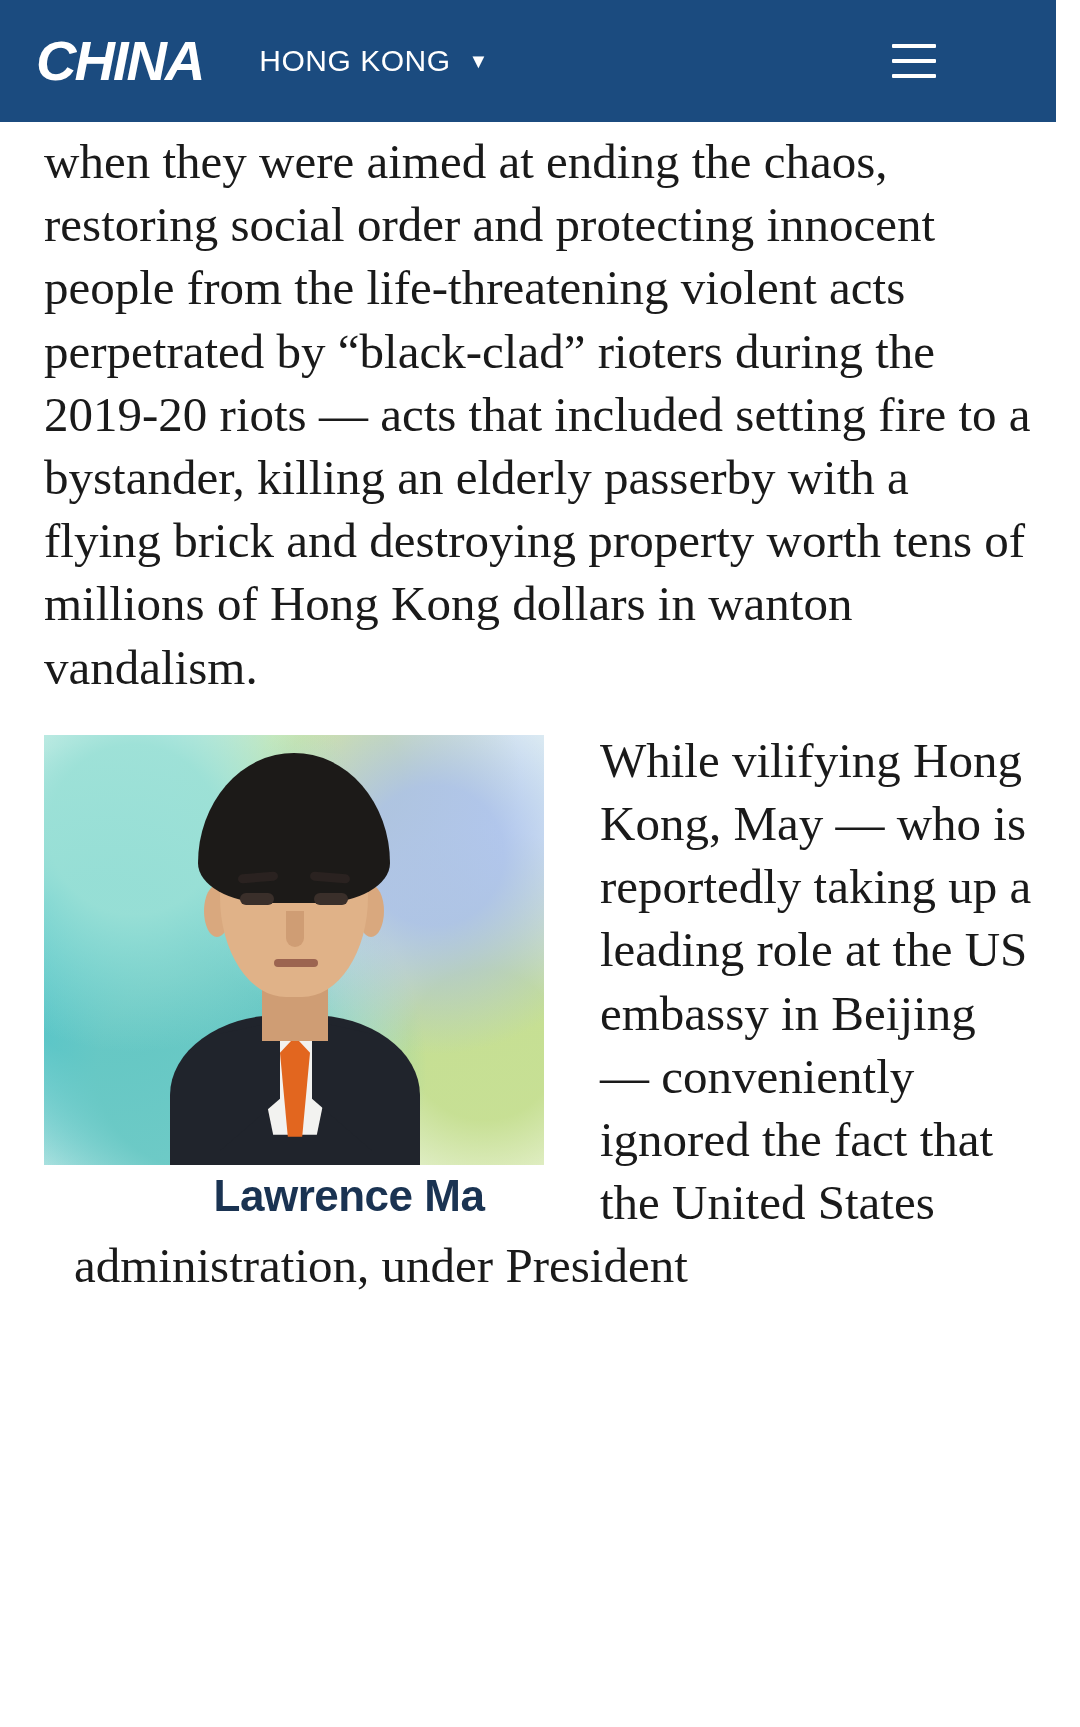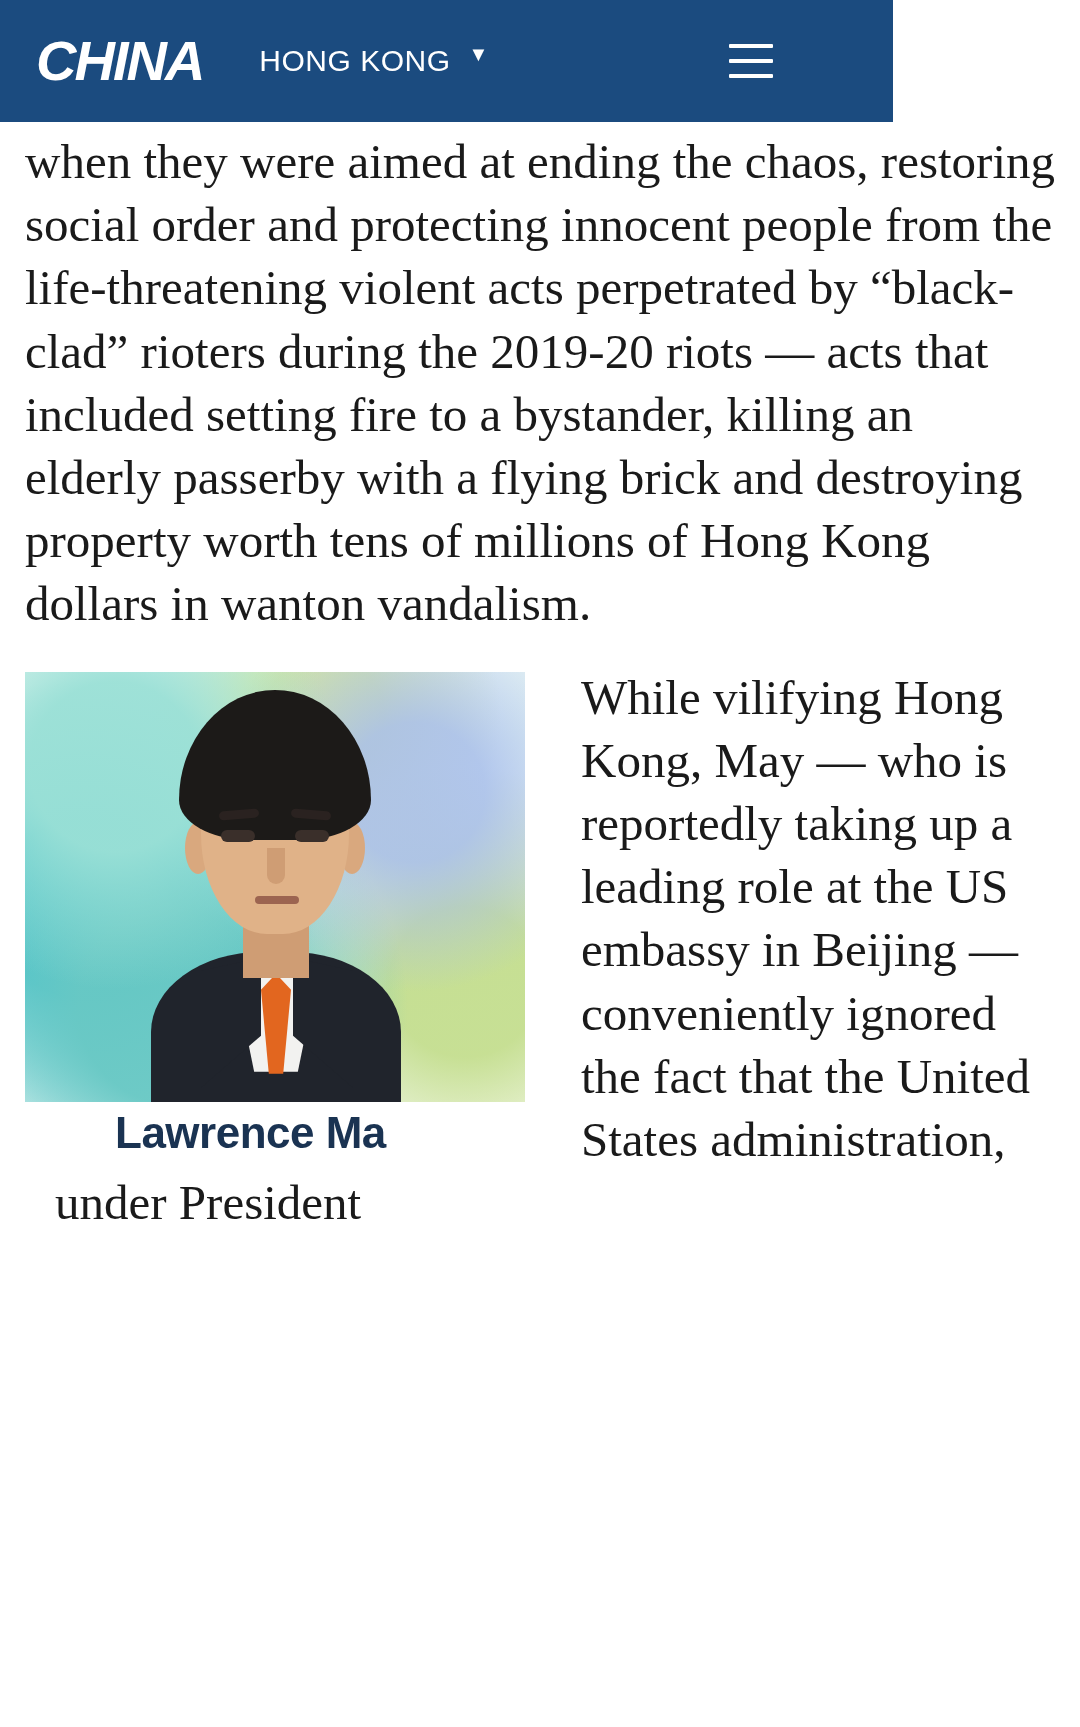"CHINA" .site-header { width: 893px -> 1056px }
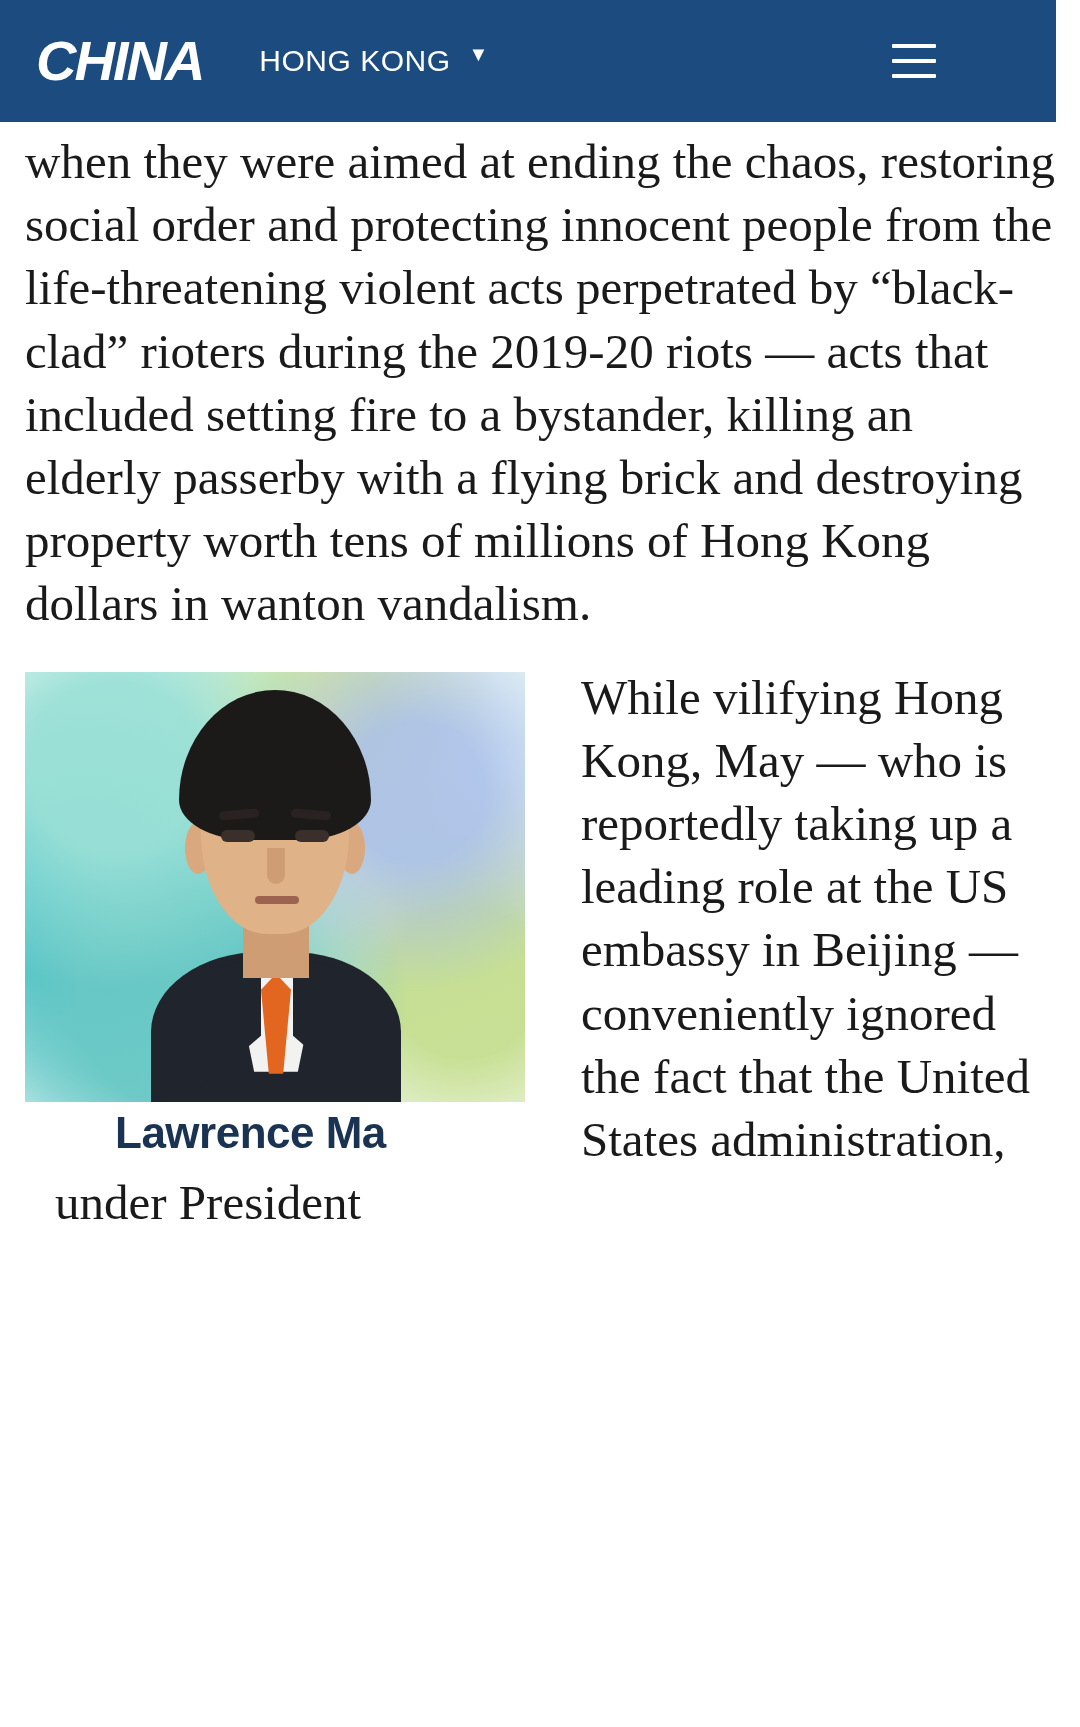"HONG KONG" .edition { align-items: none -> center }
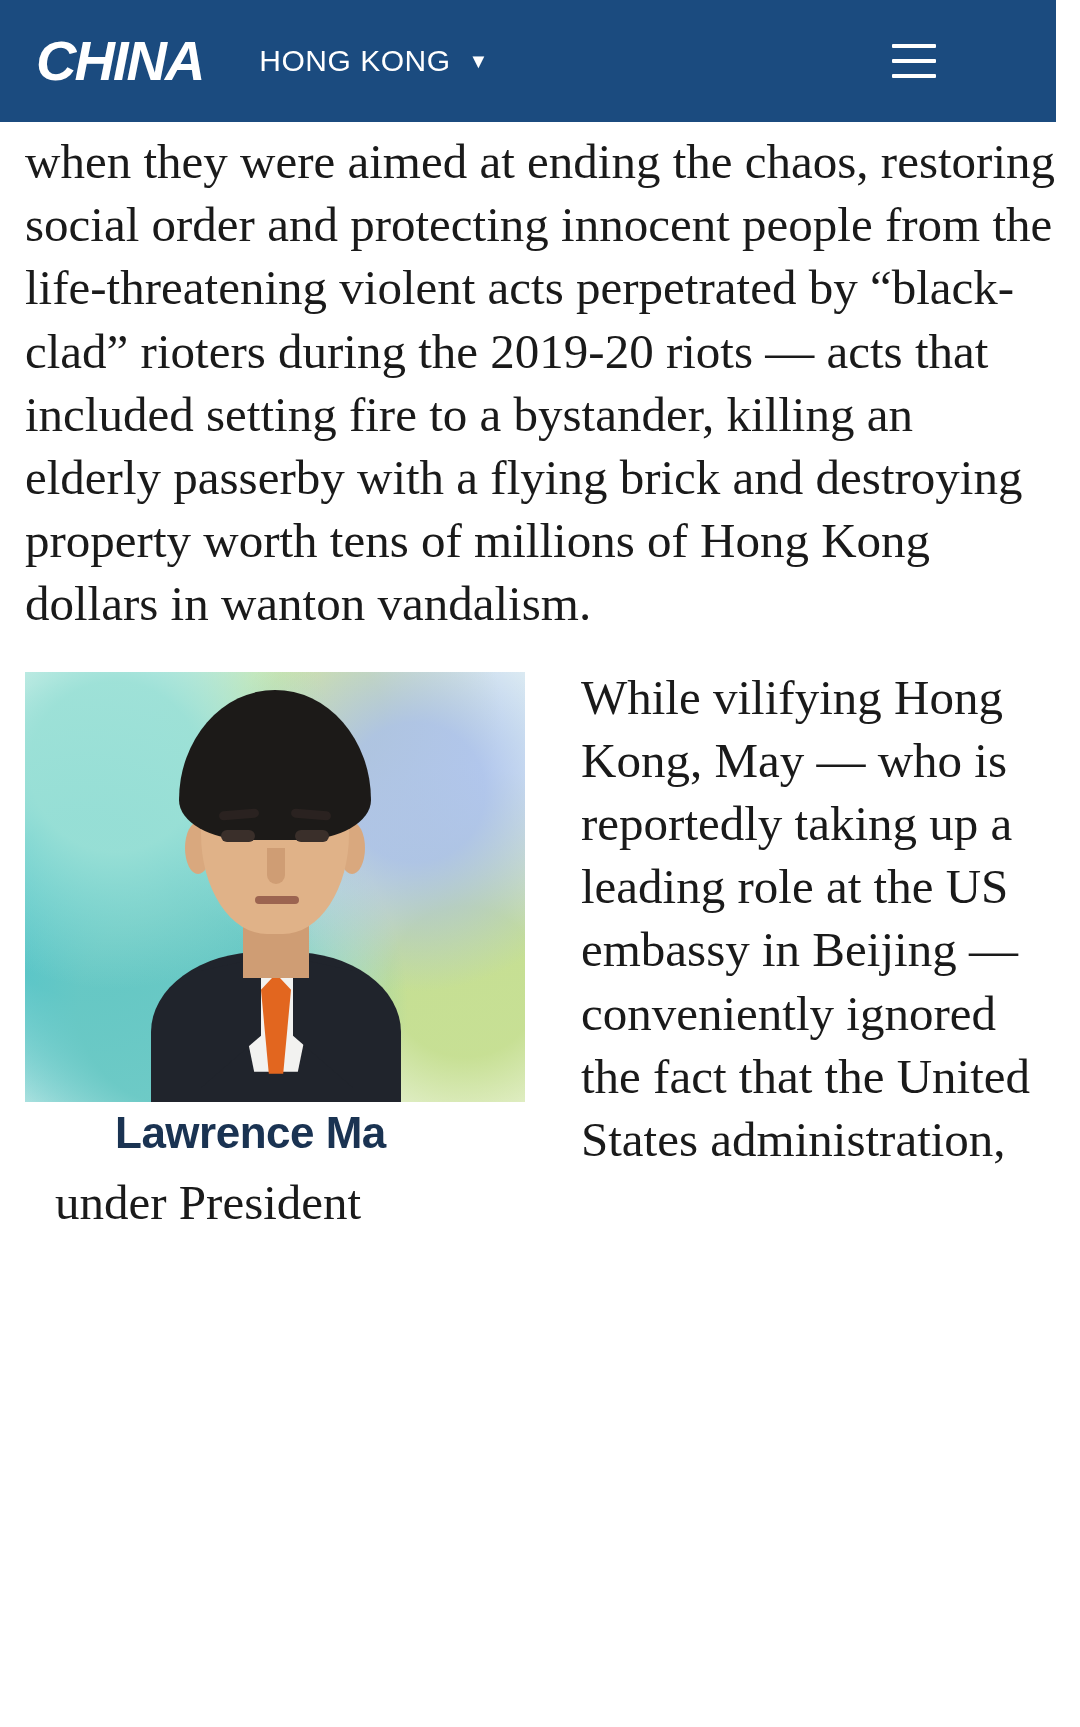"when they were aimed at" .article { padding: 0 25px -> 0 44px }
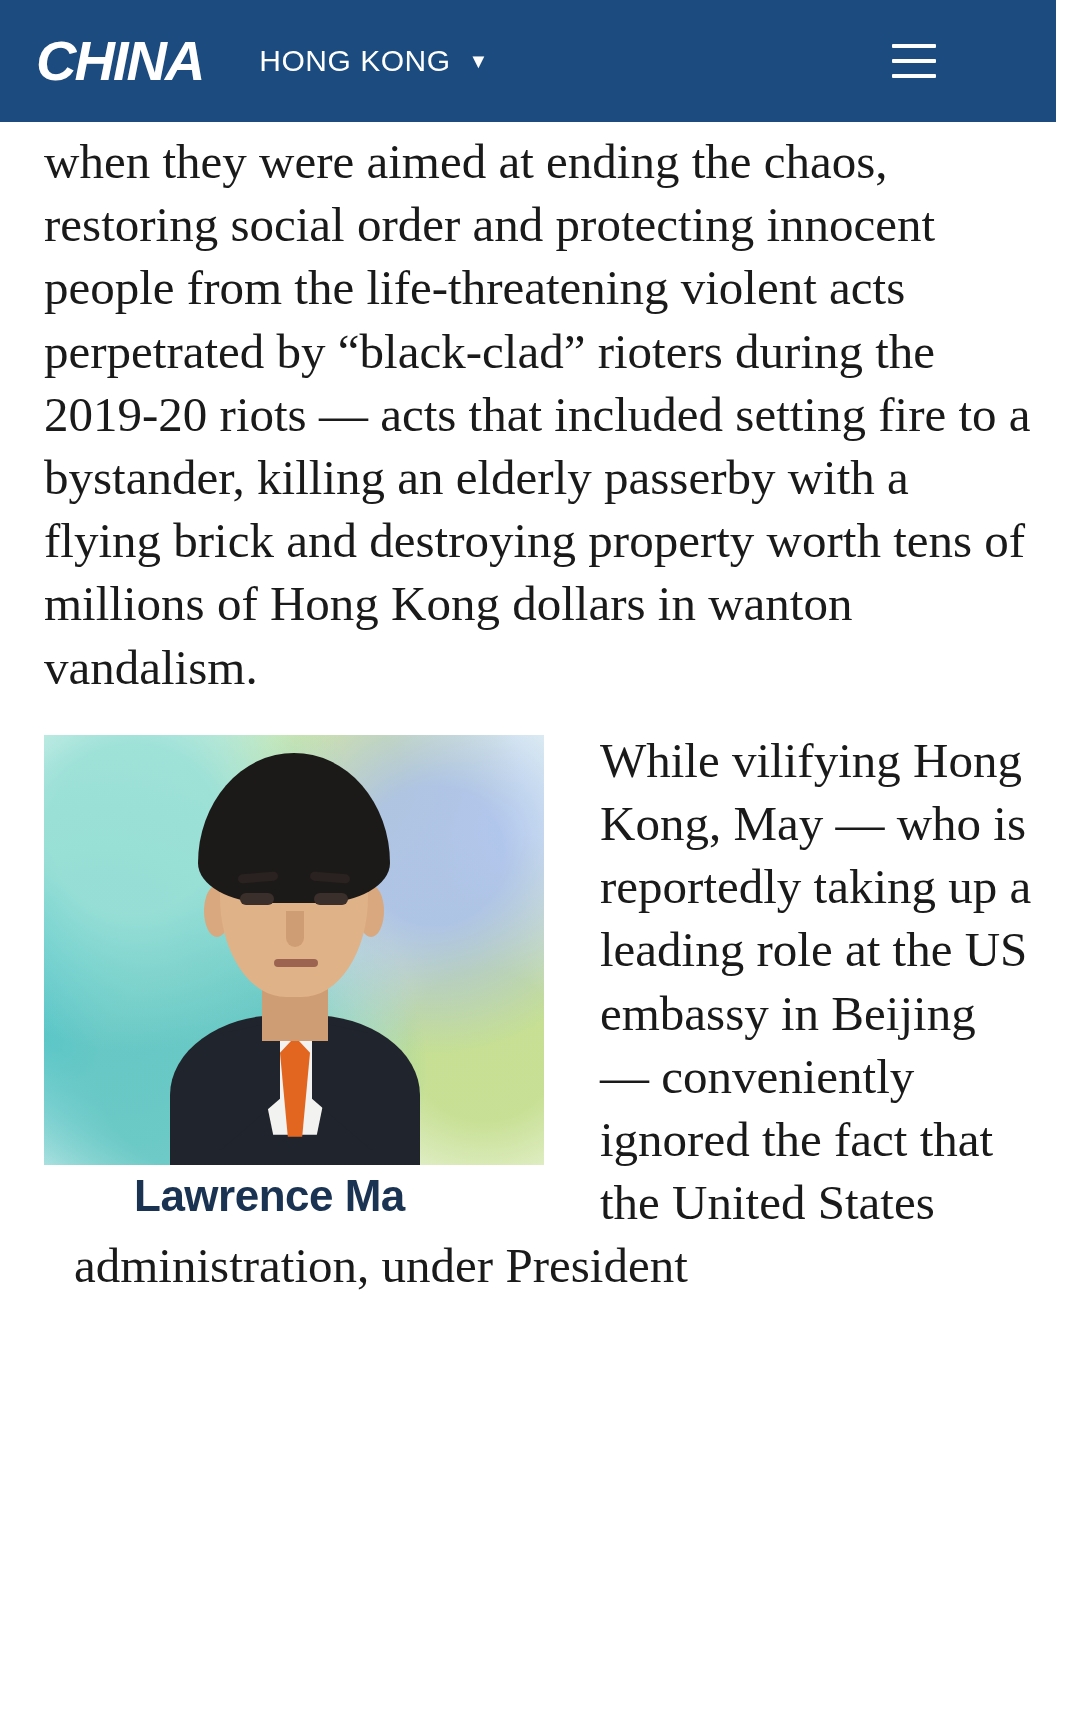"Lawrence Ma" .figure-caption { text-align: none -> center }
